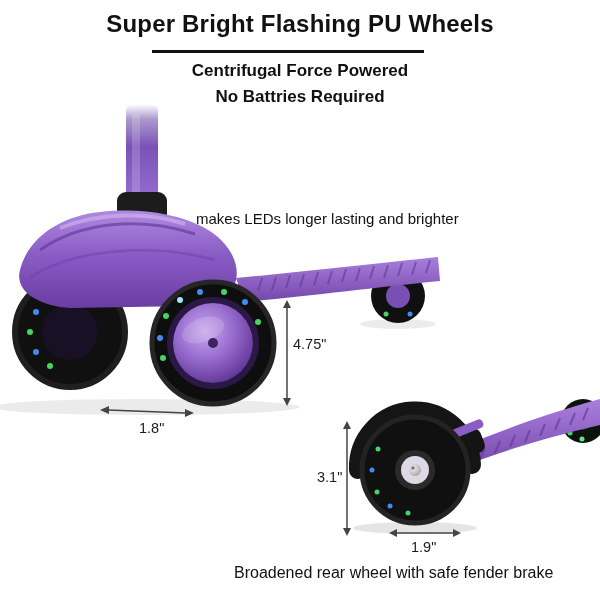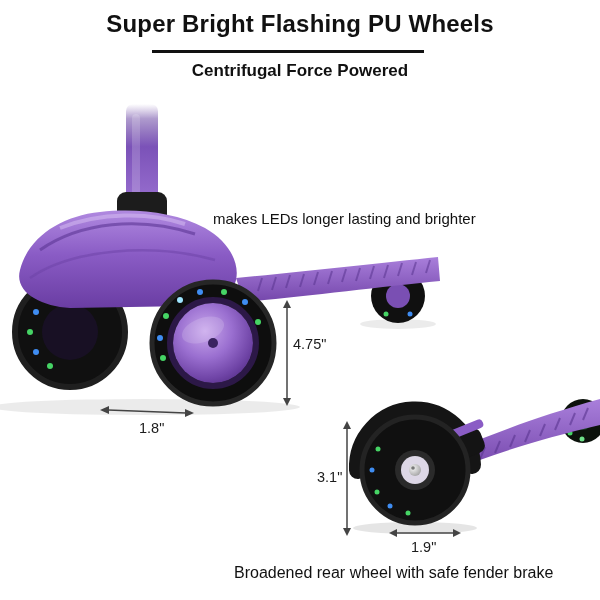"No Battries Required" p.sub { html: none -> <p>No Battries Required</p> }
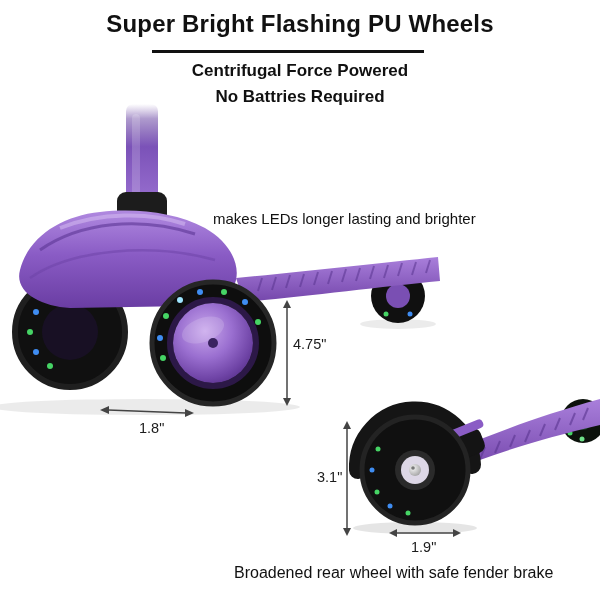"makes LEDs longer lasting and" .note2 { left: 213px -> 196px }
